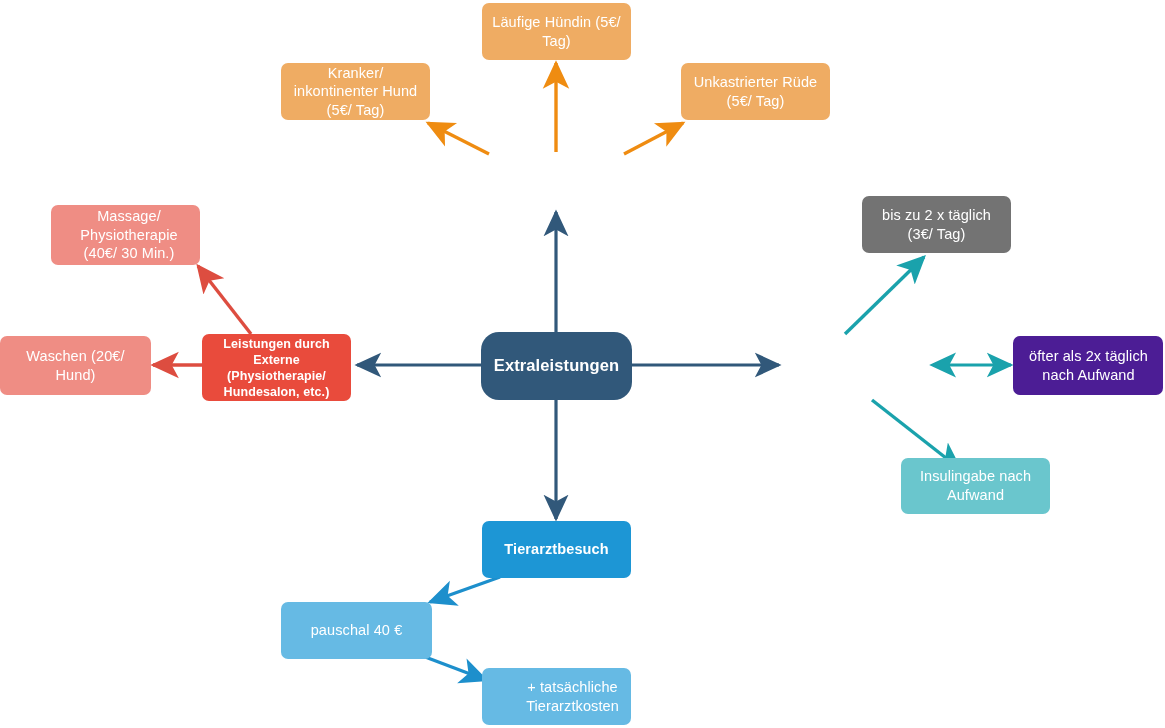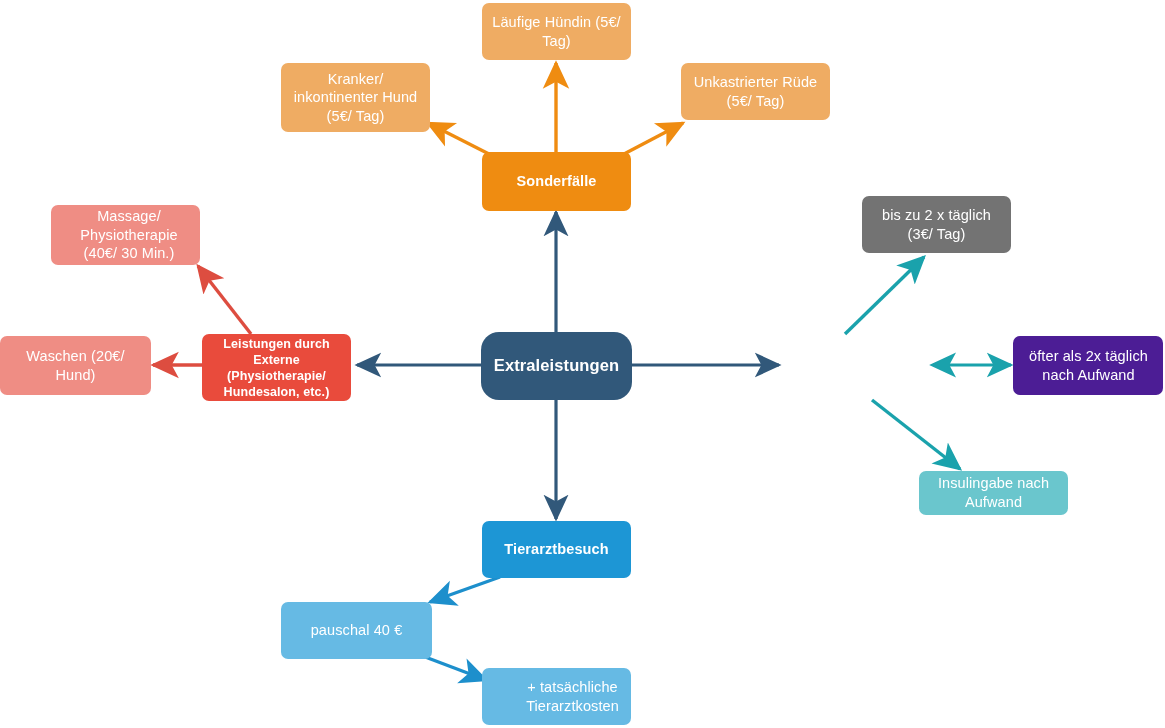"Kranker/ inkontinenter Hund (5€/ Tag)" div.node { height: 69px -> 57px }
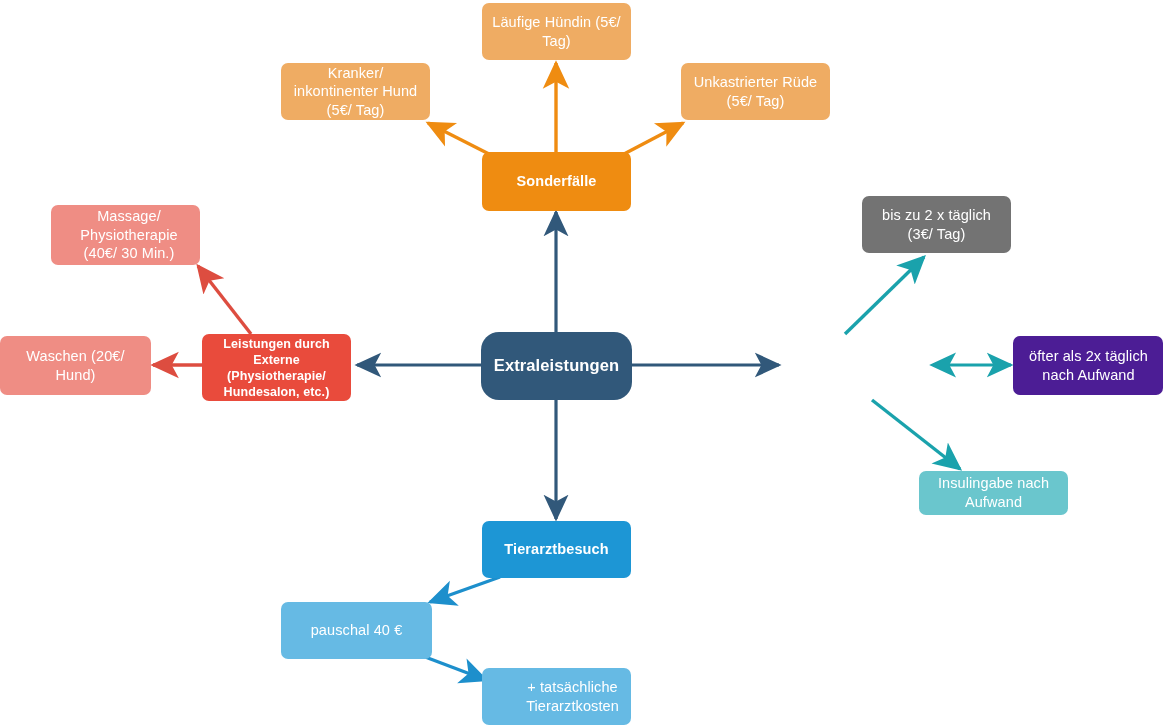"Sonderfälle" div.node { html: <div> <span>Sonderfälle</span> </div> -> none }
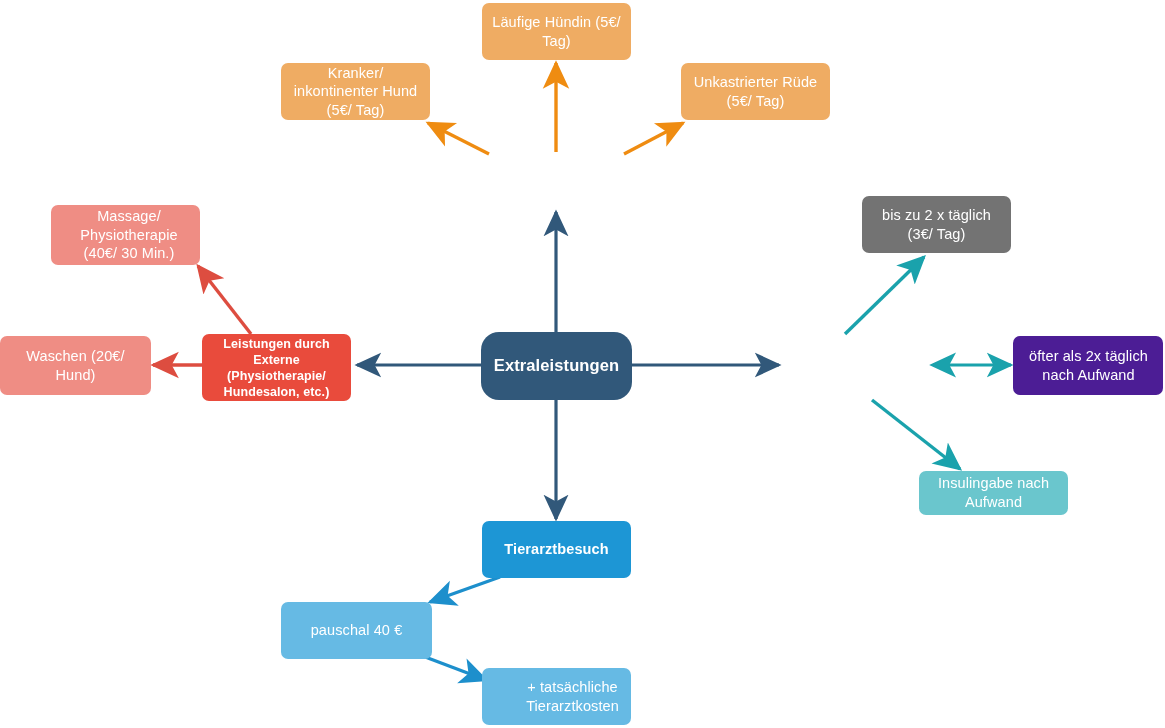"Insulingabe nach Aufwand" div.node { height: 44px -> 56px; margin-left: 18px -> none; top: 471px -> 458px }
